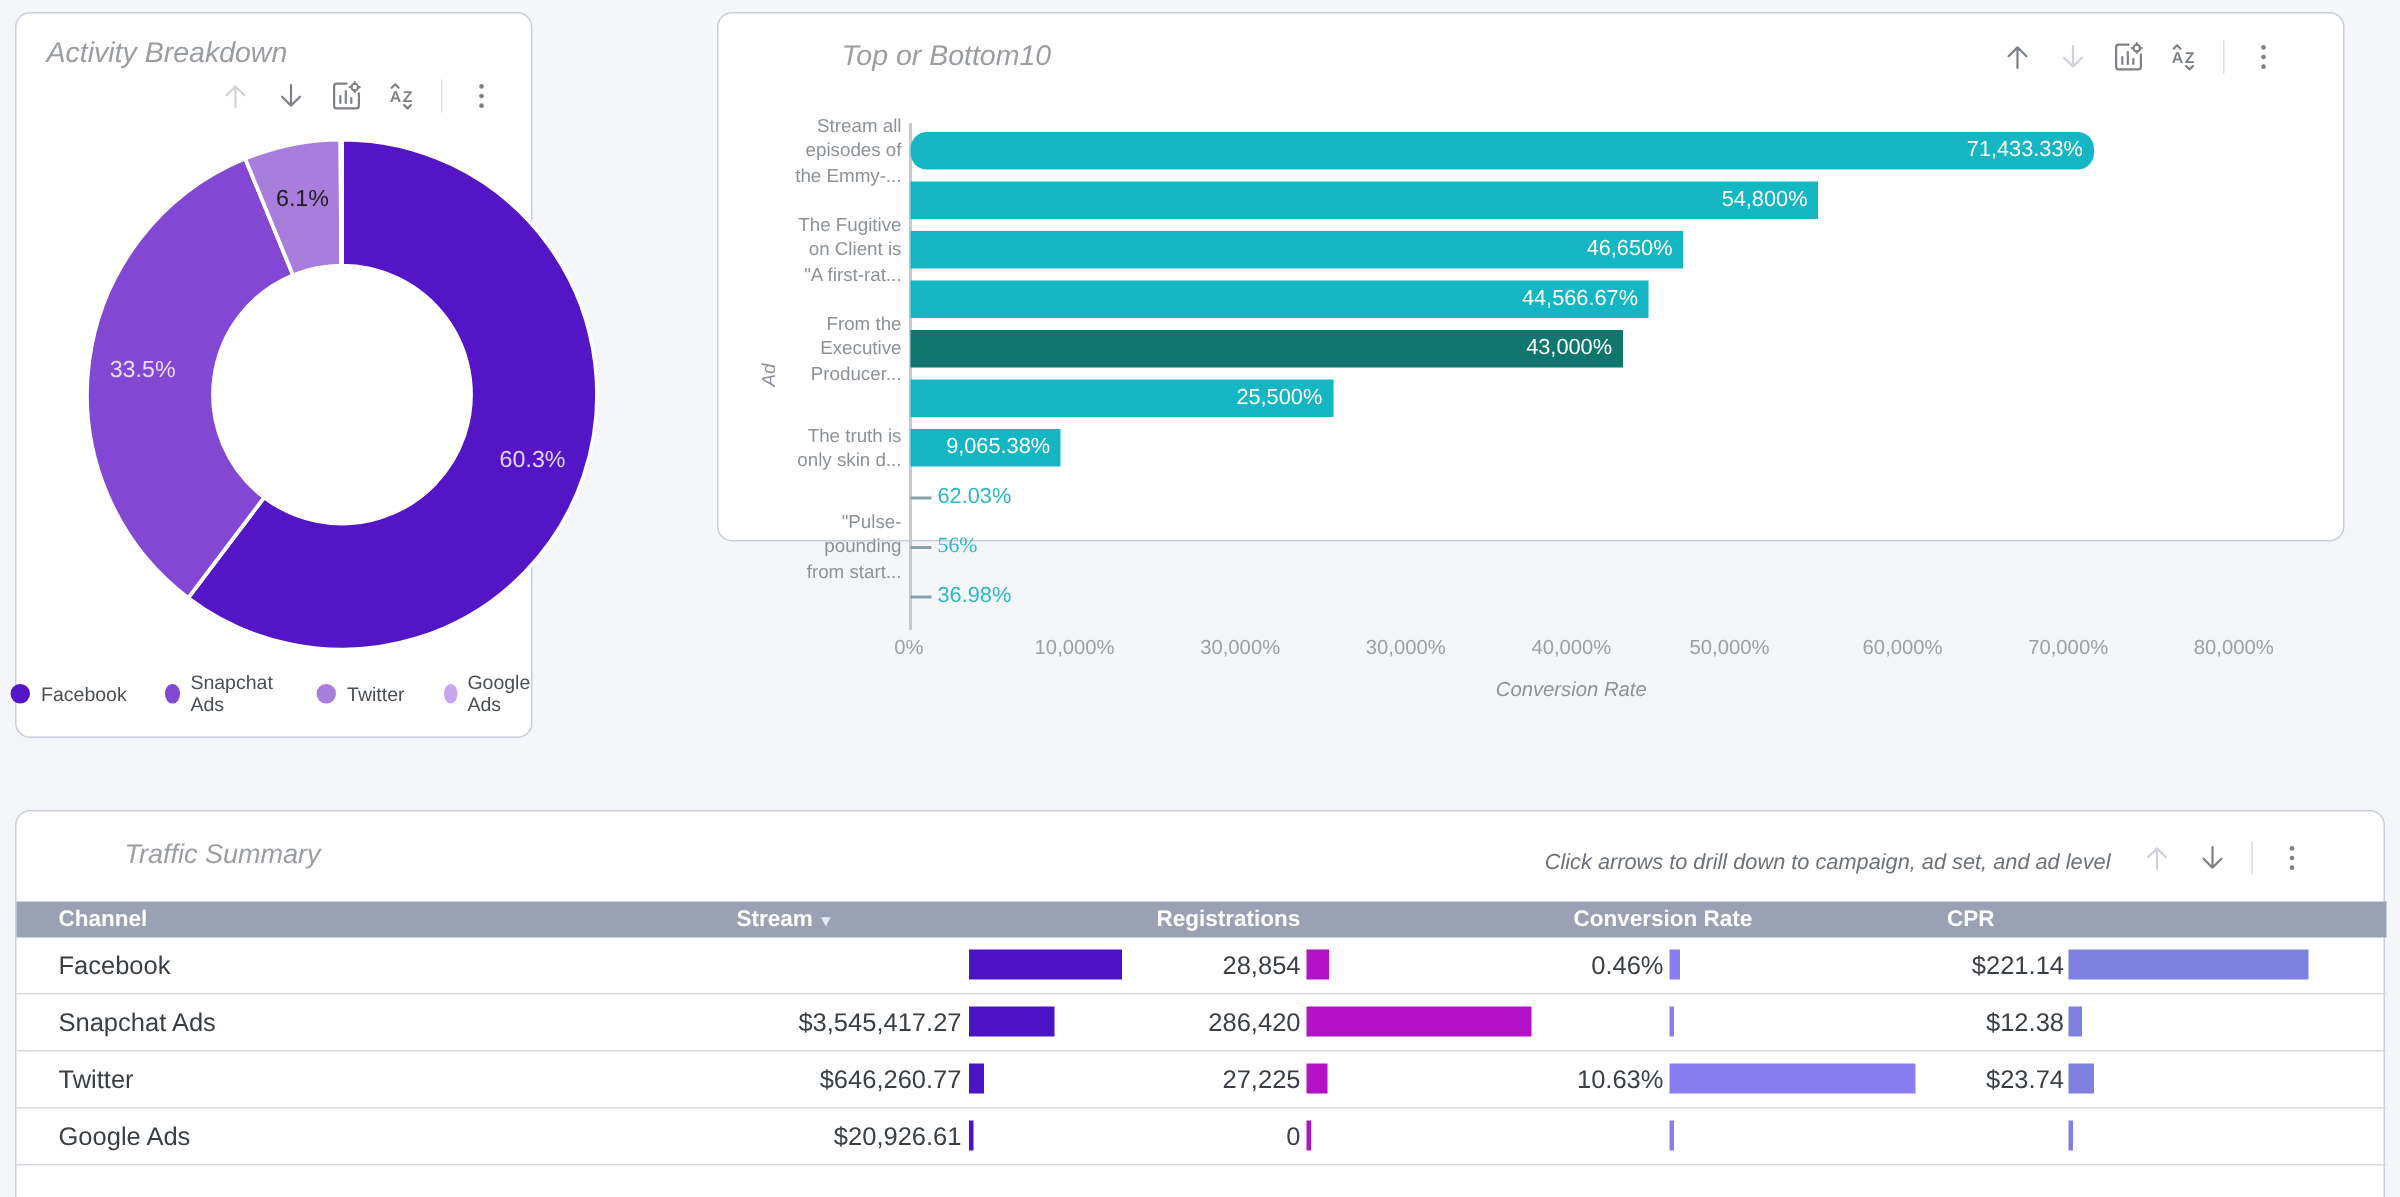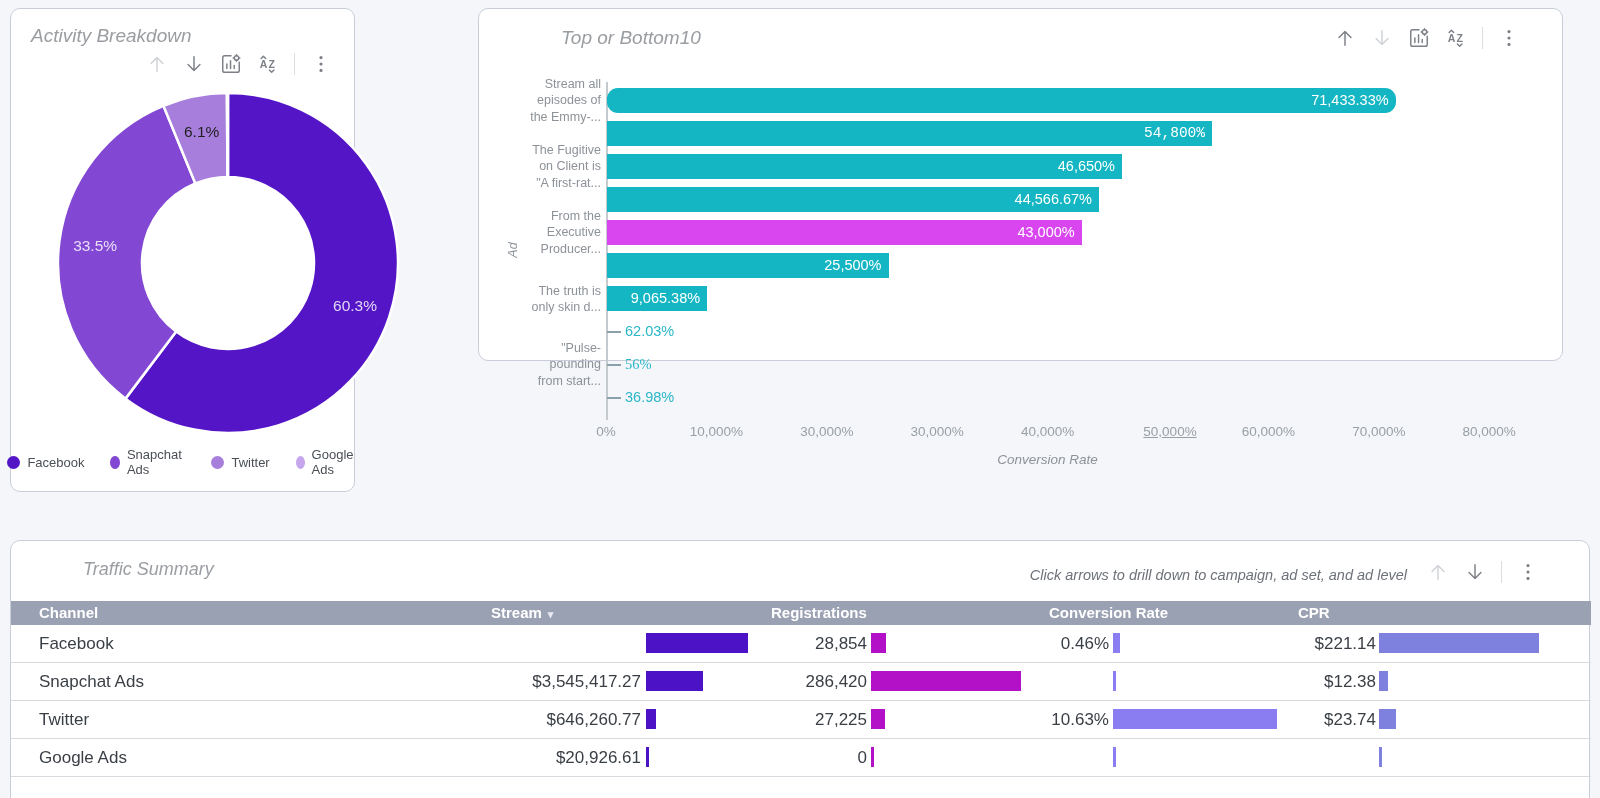"54,800%" div.hbar { font-family: Liberation Mono, monospace -> none }
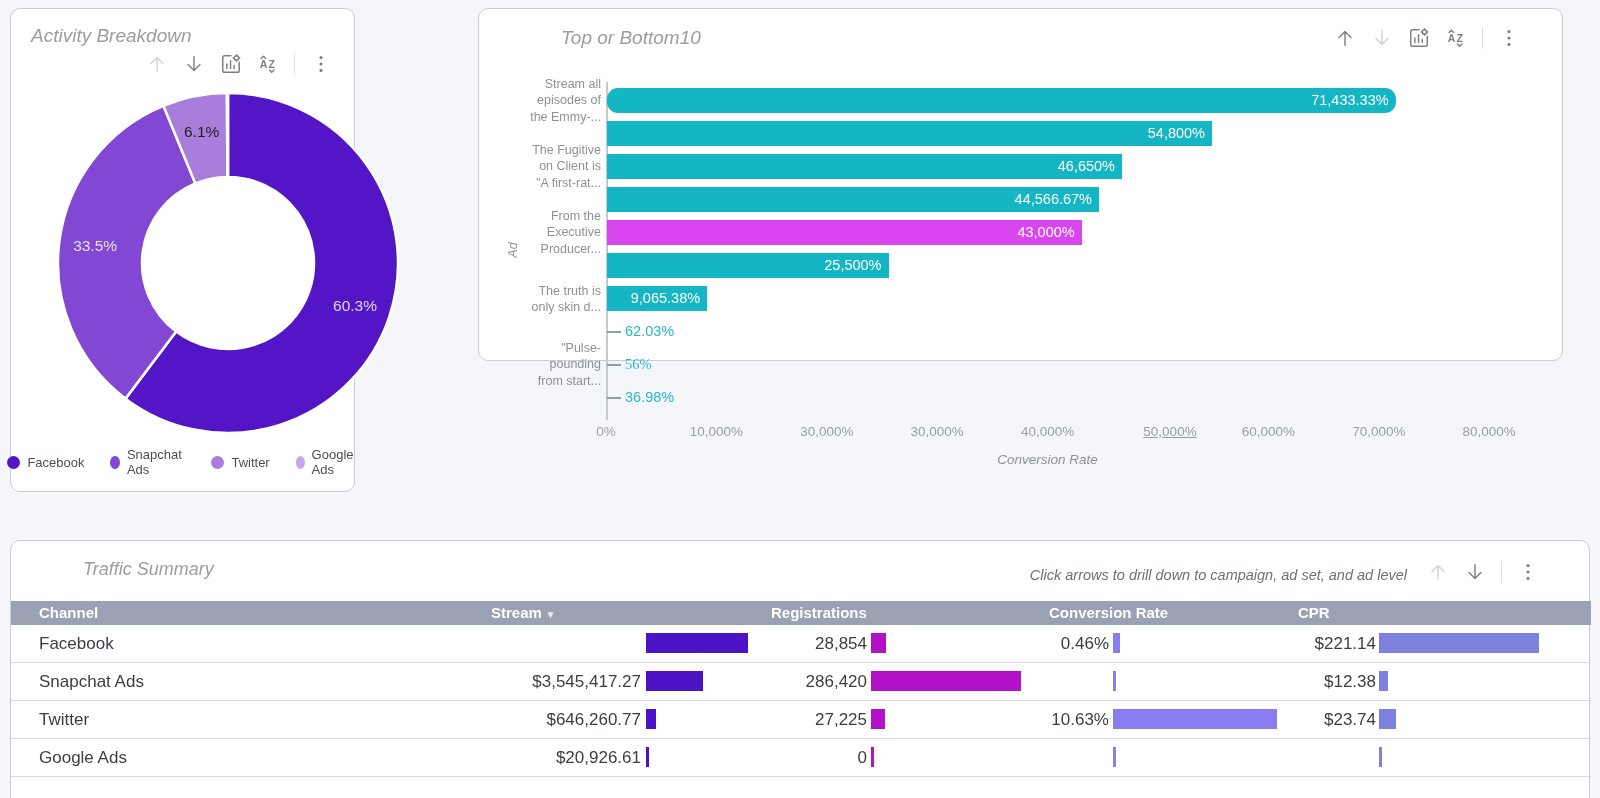"43,000%" div.hbar { background: #d946ef -> #0f766e }
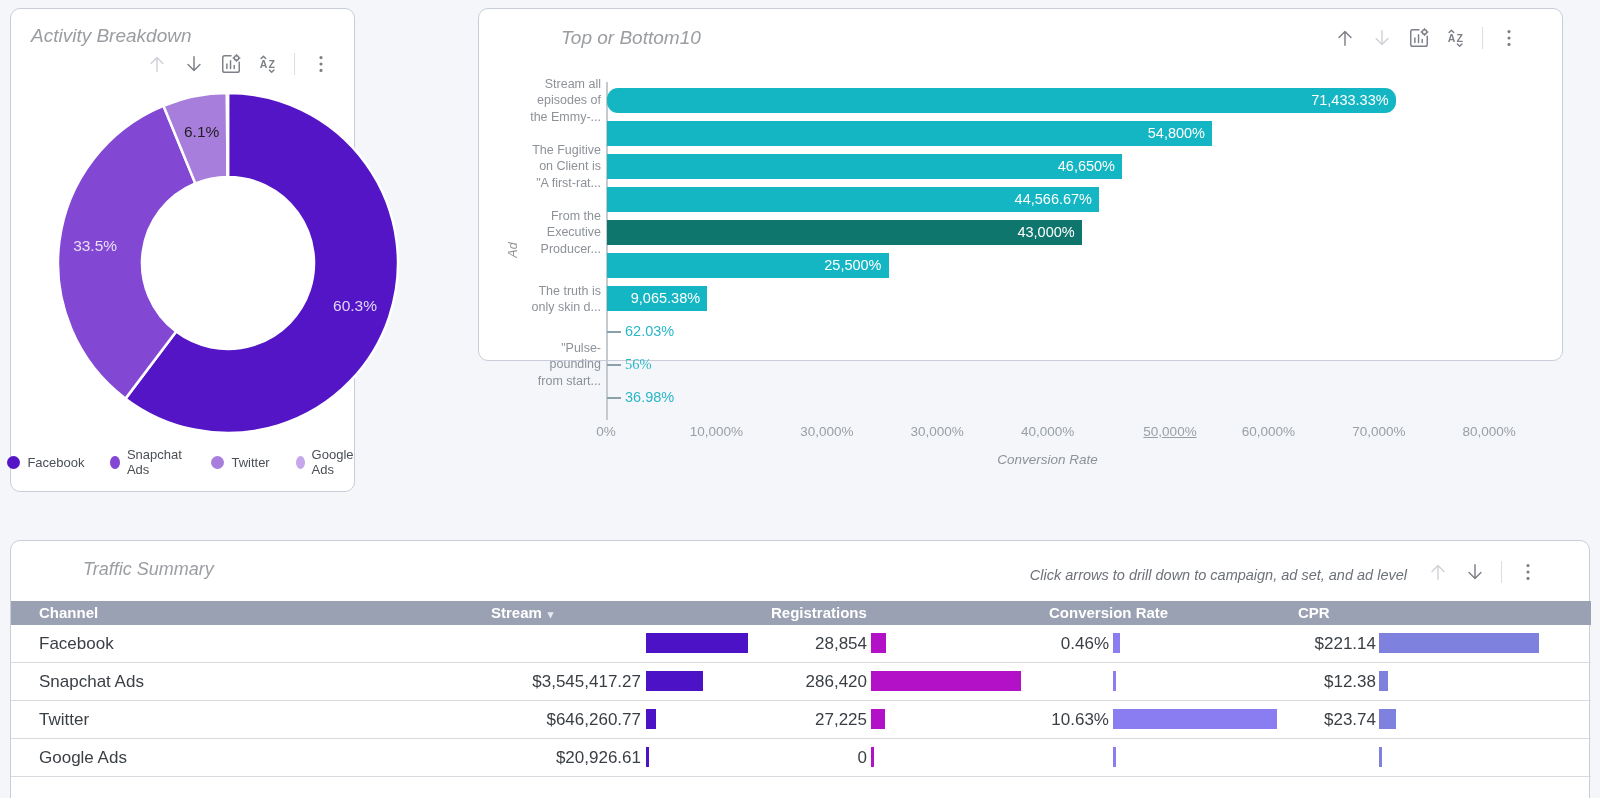"50,000%" div.xtick { left: 641px -> 624px; text-decoration: underline -> none }
